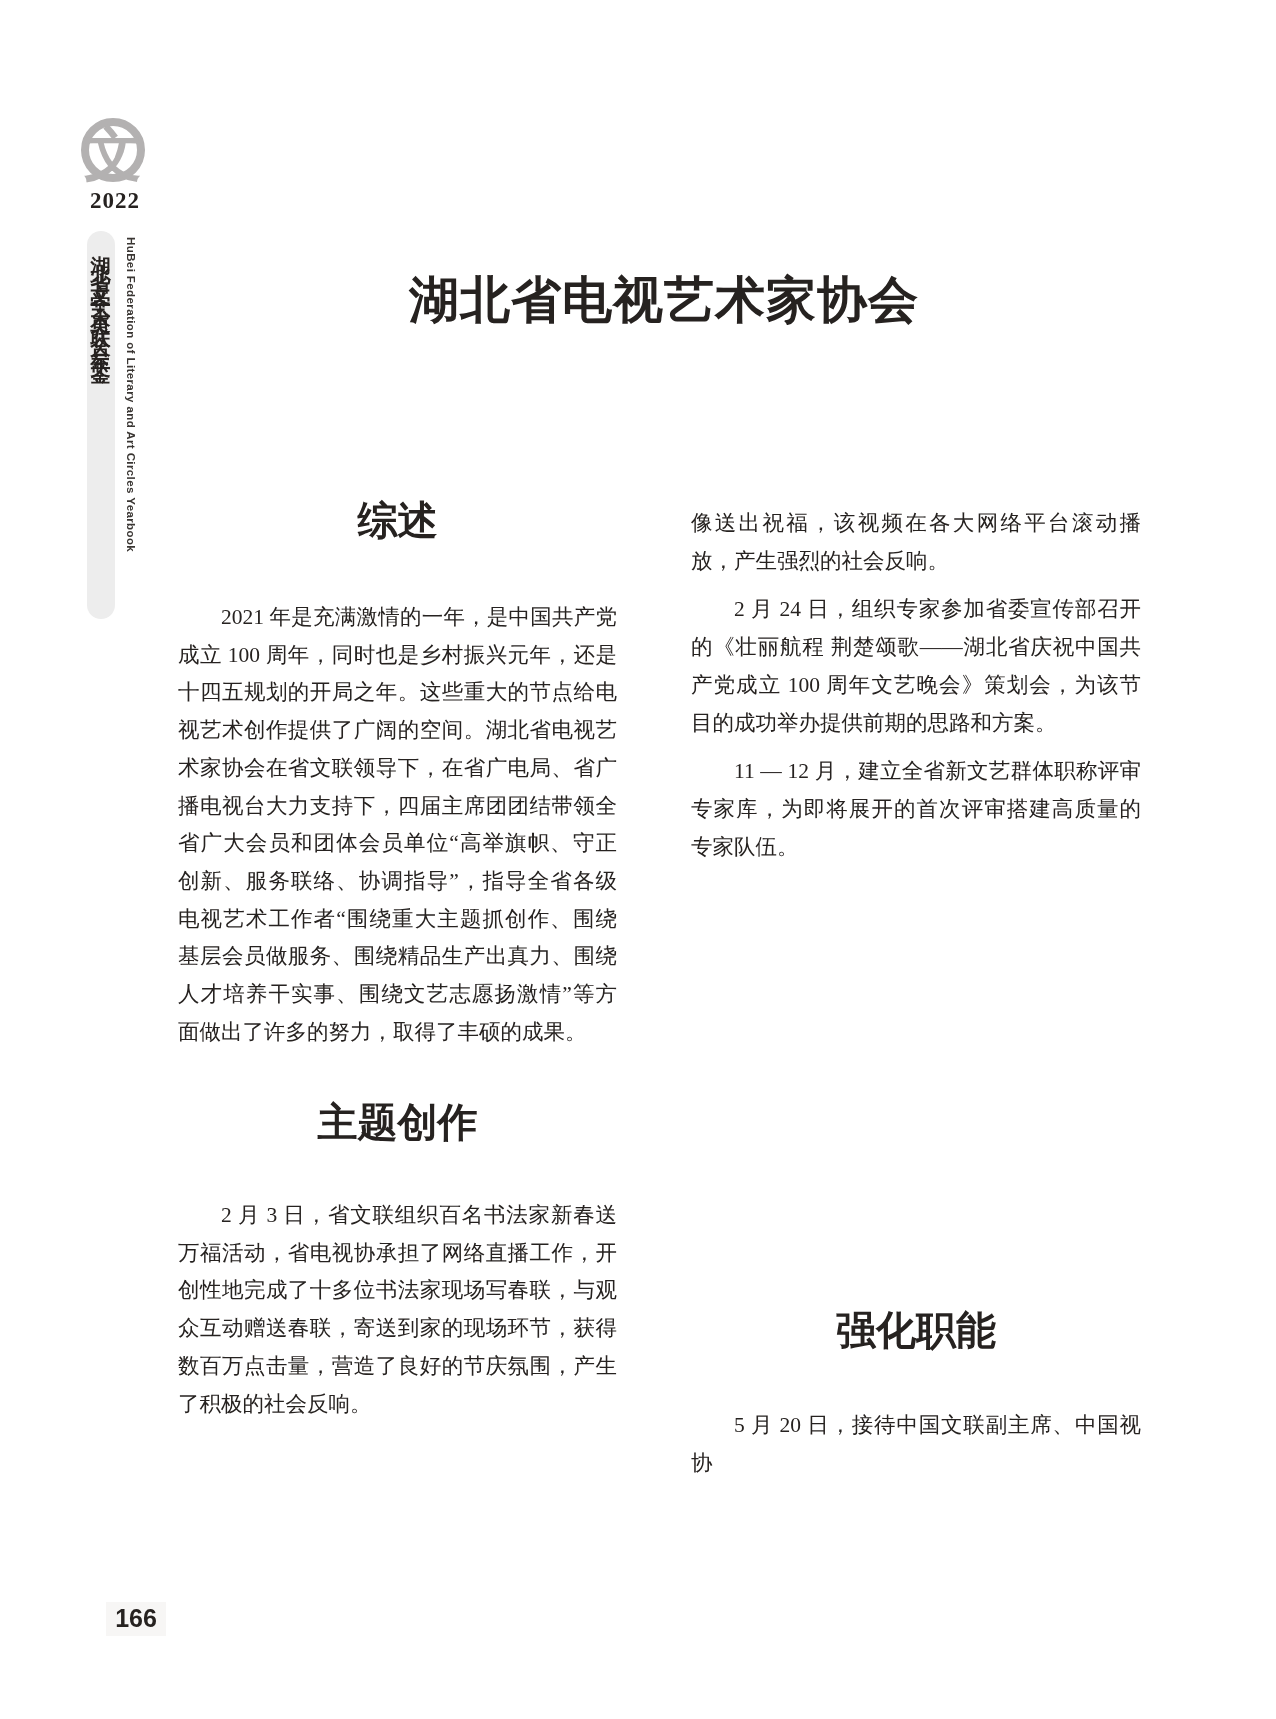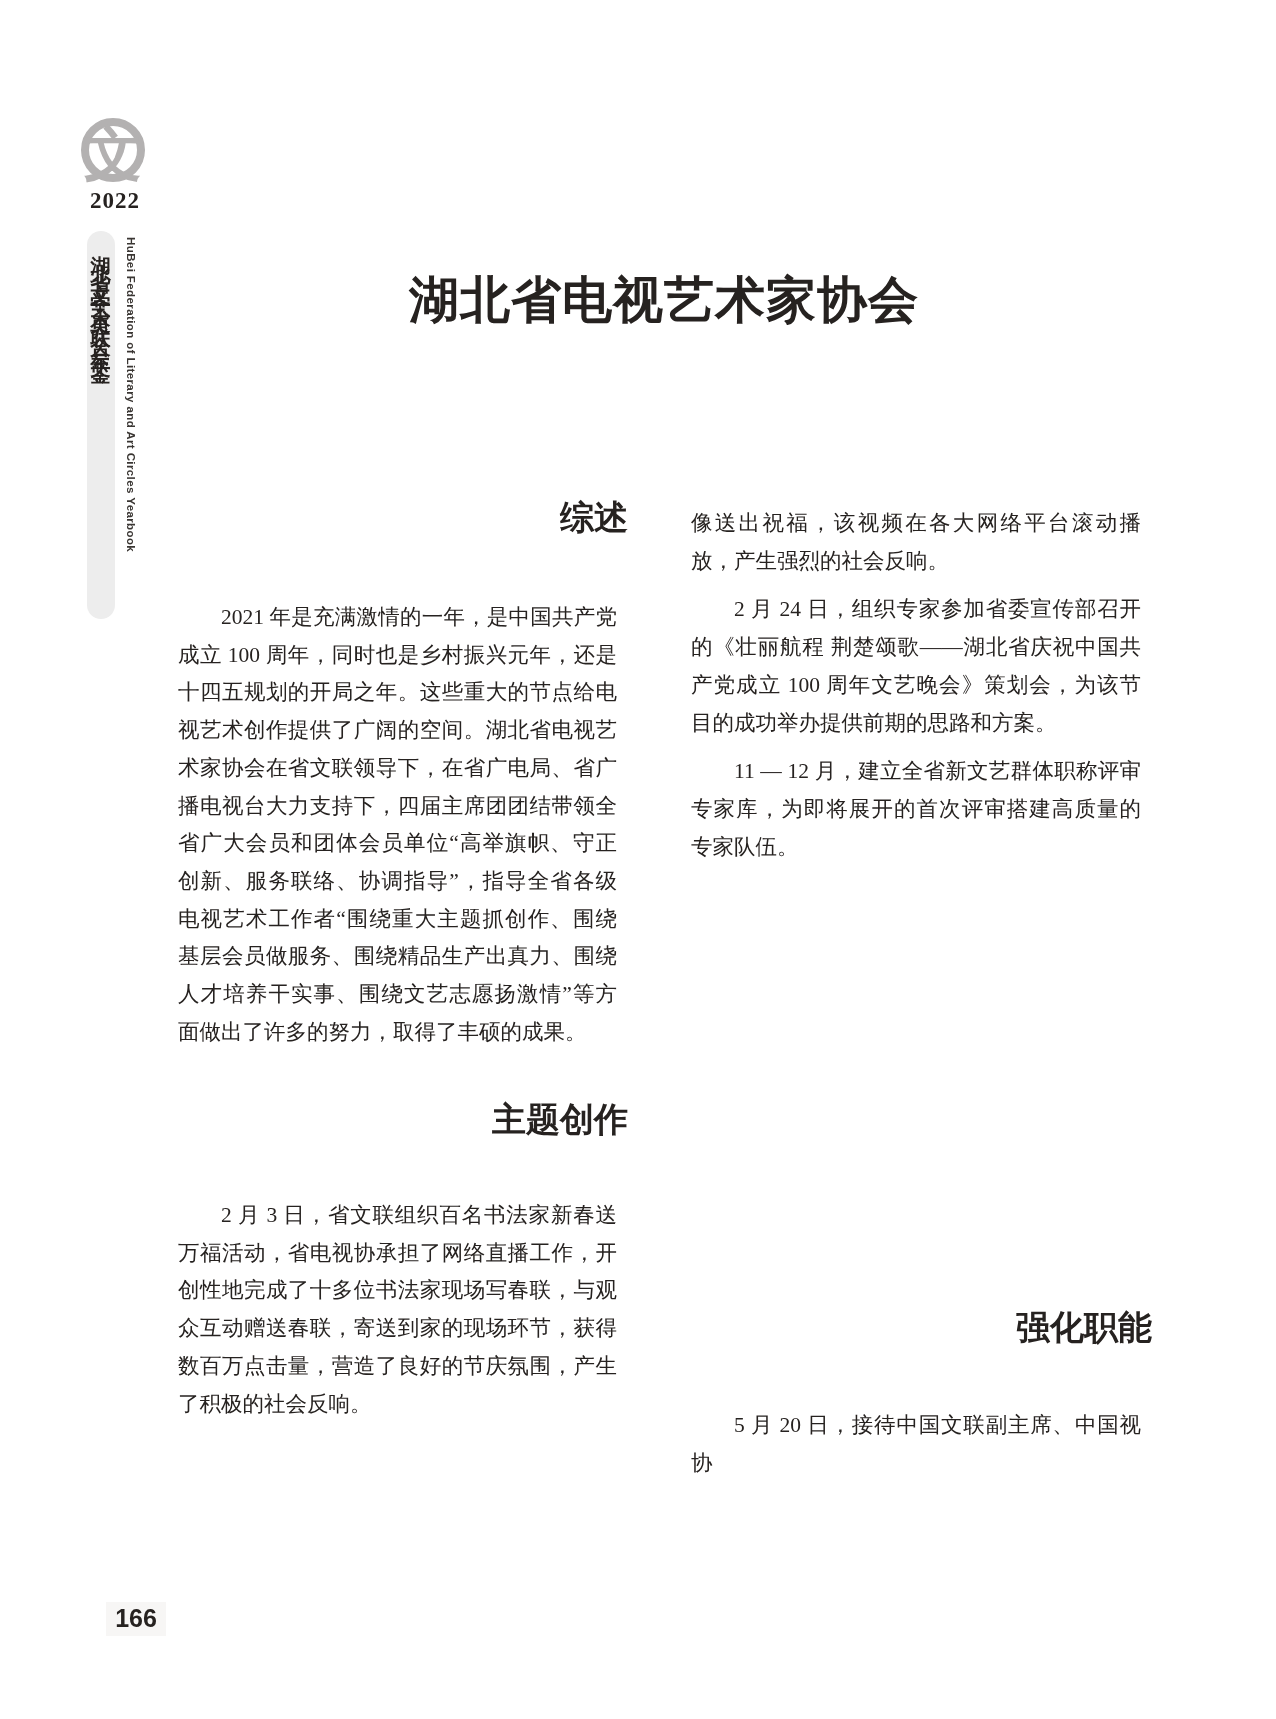"综述" .sec-heading { font-size: 34px -> 40px; text-align: right -> center }
